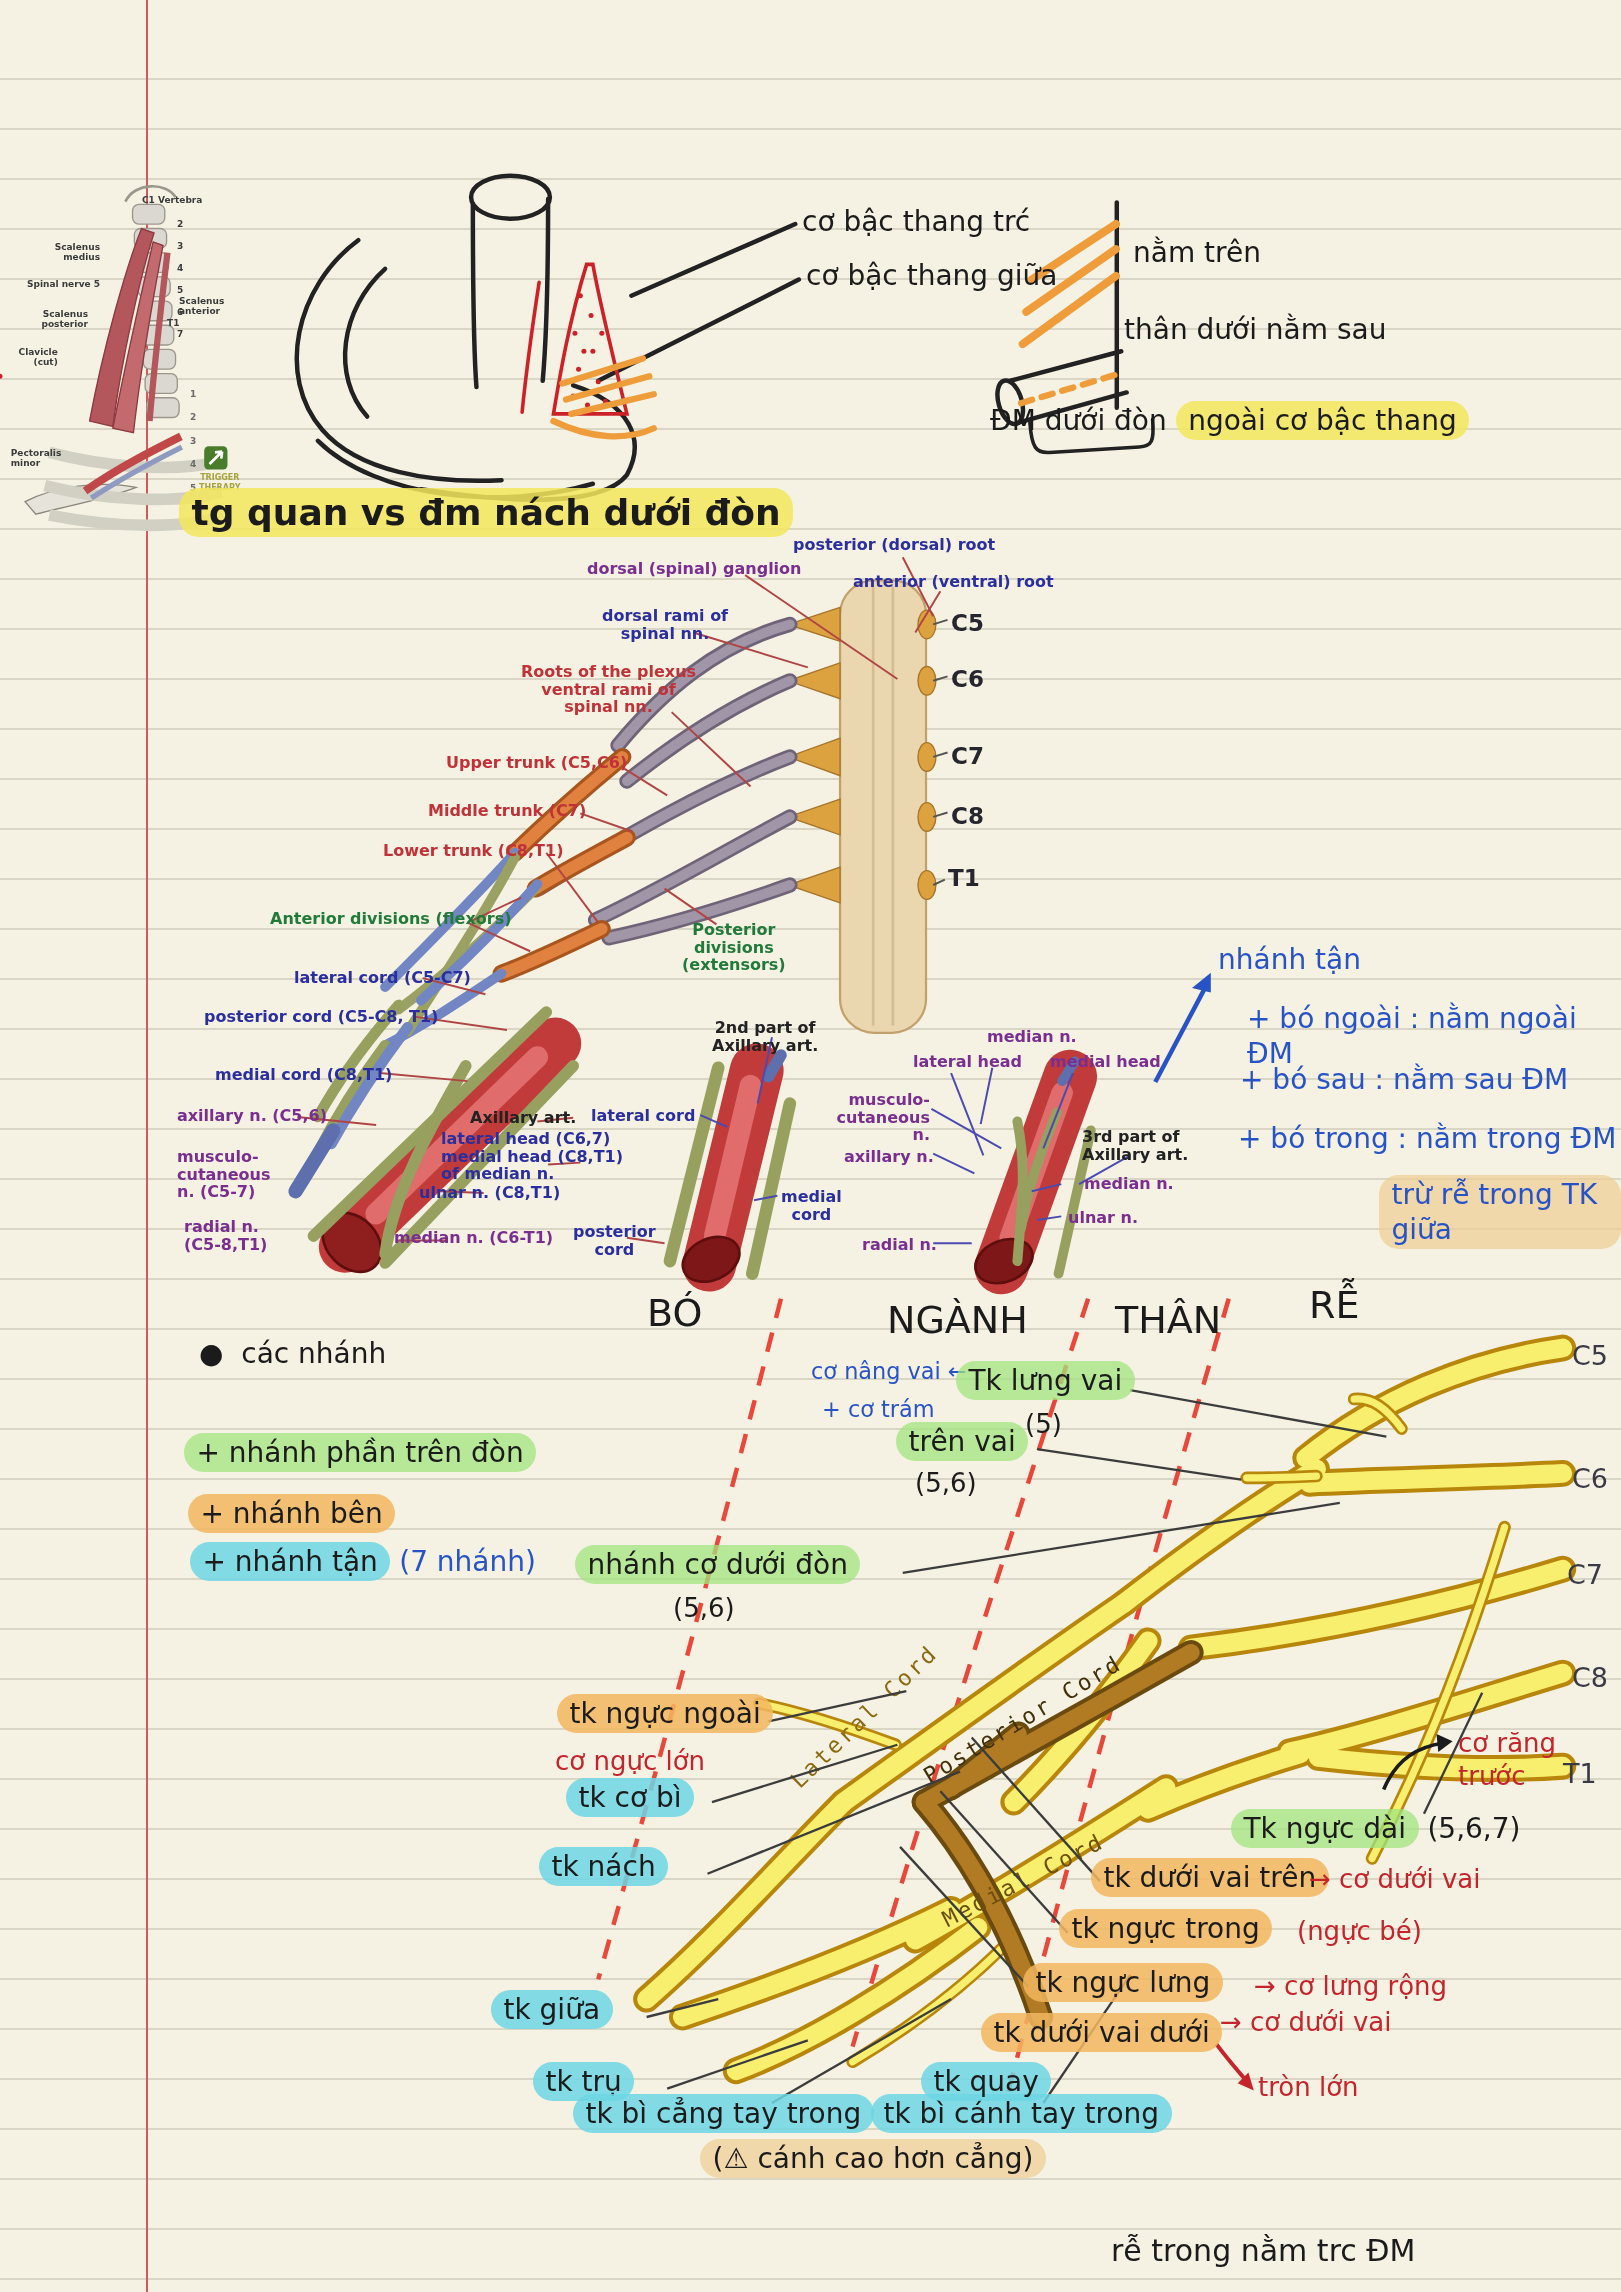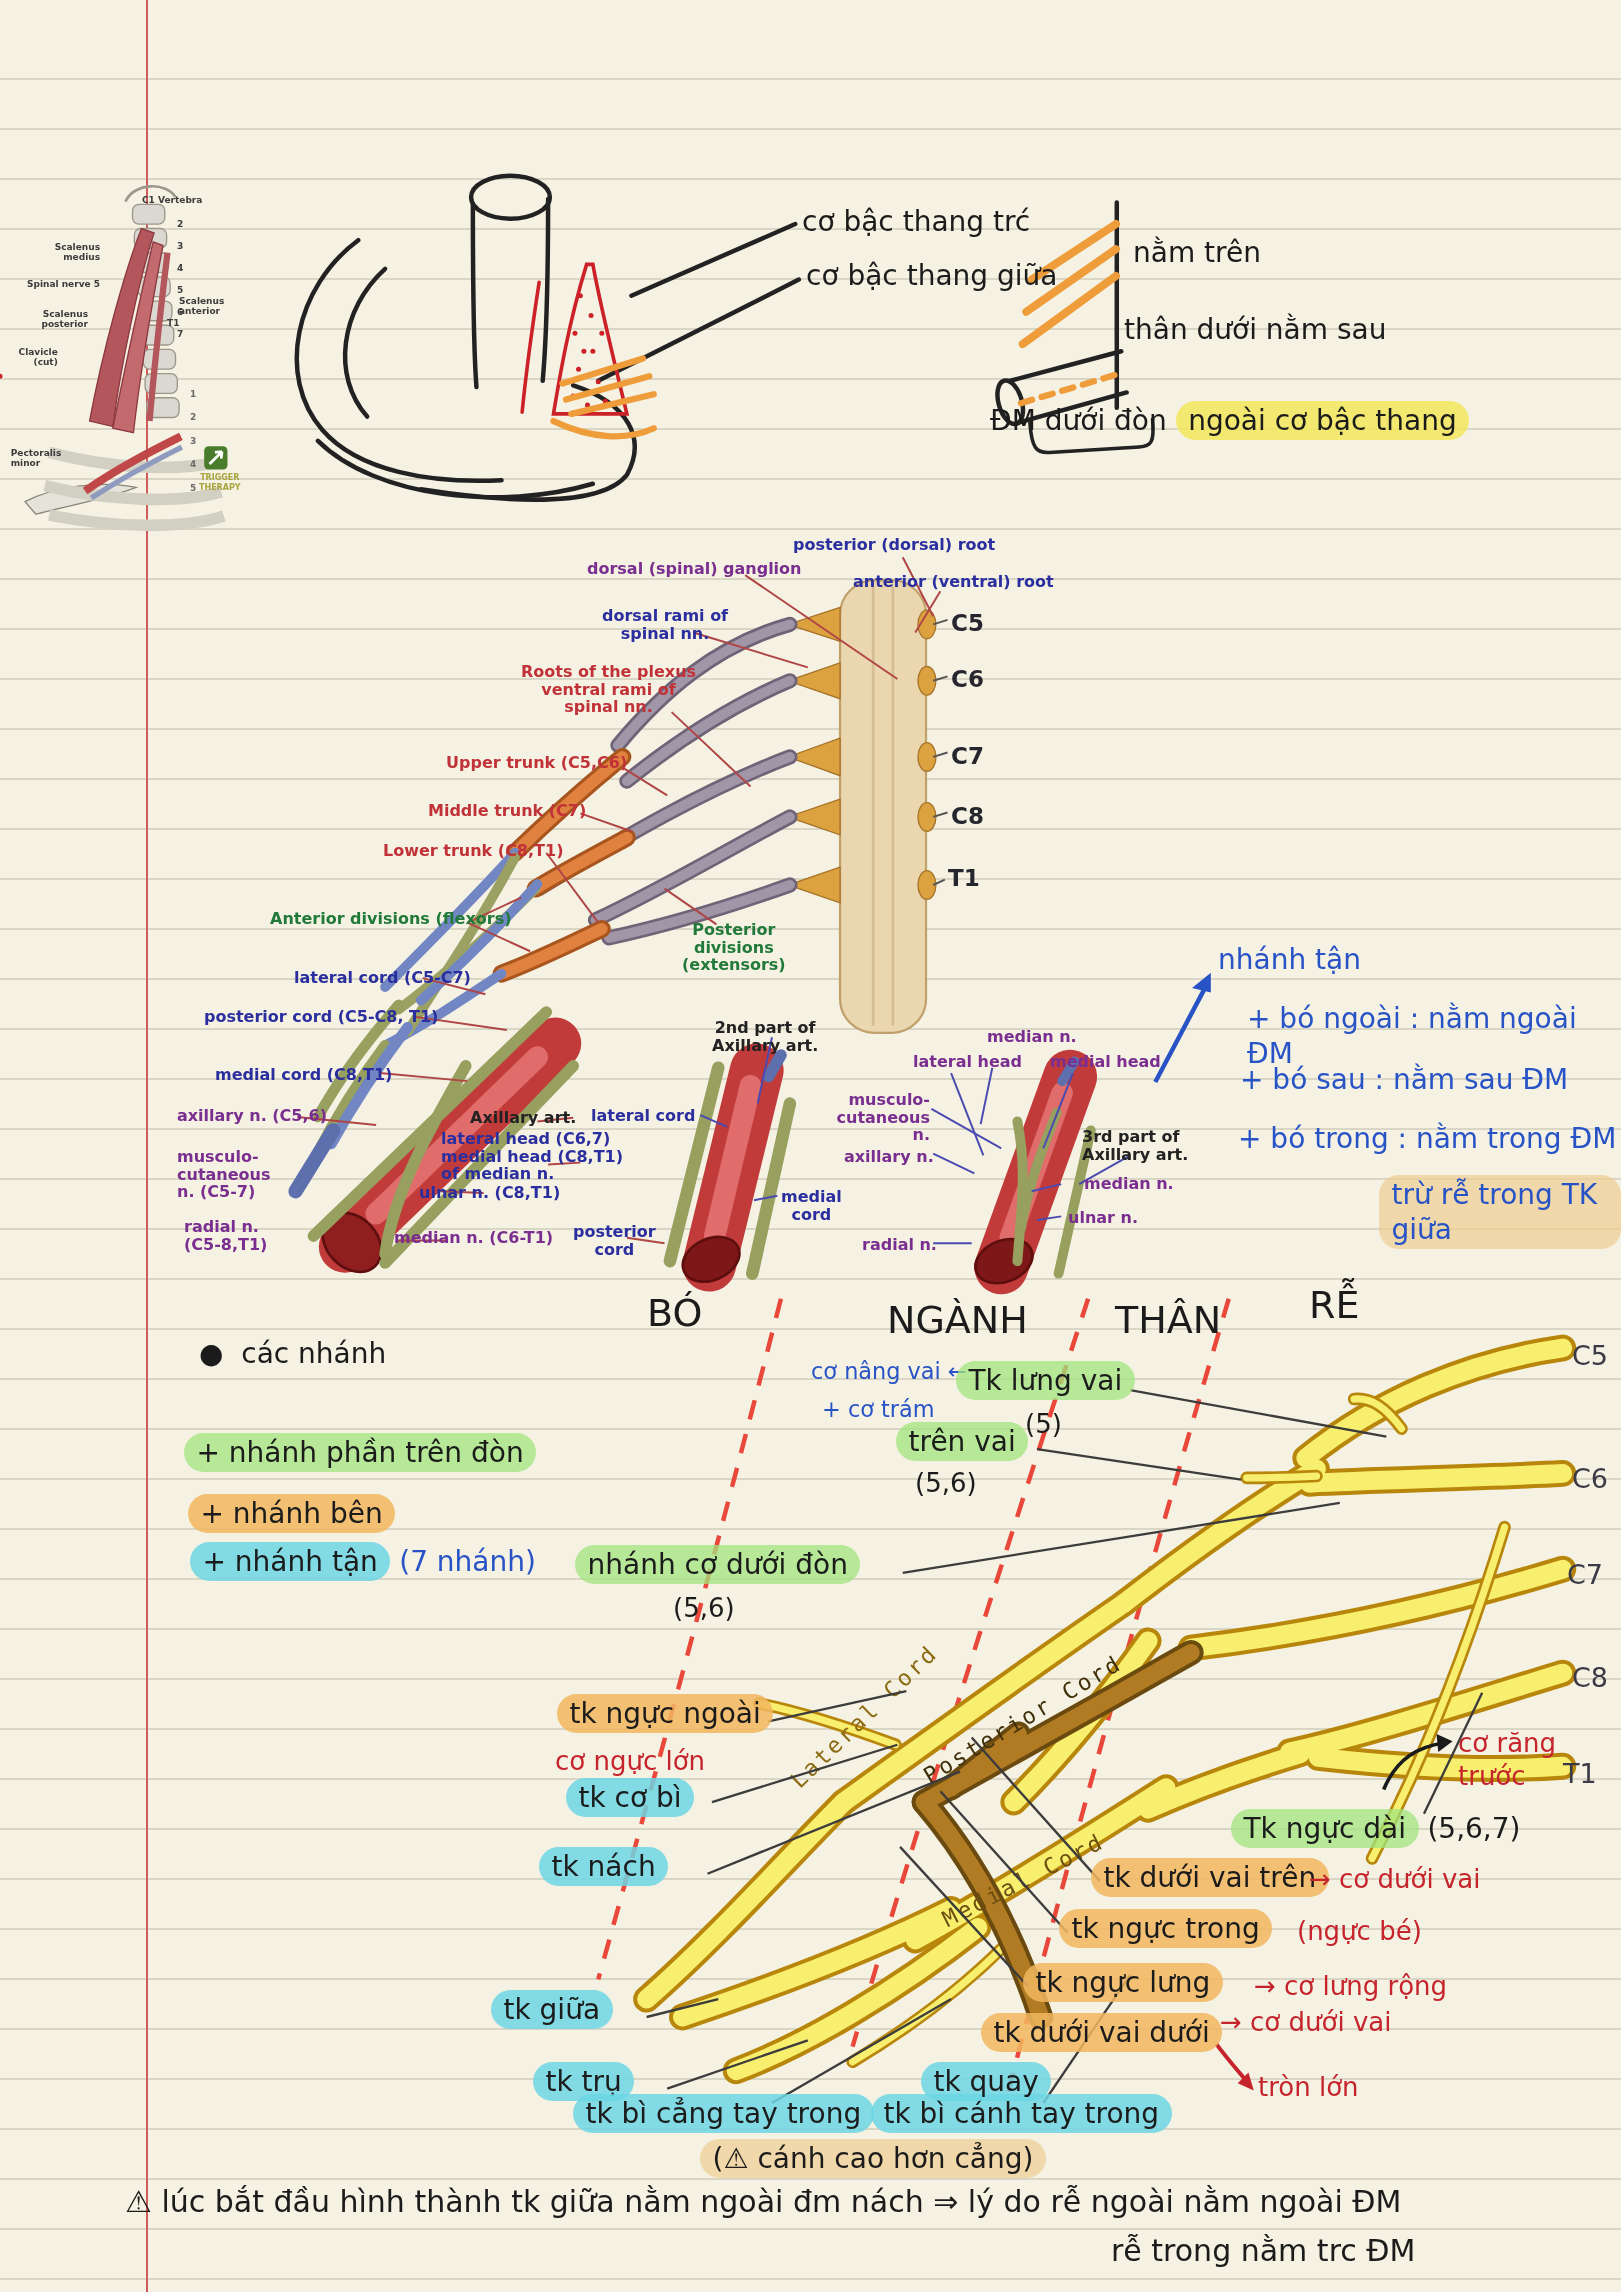"tg quan vs đm nách" div.lbl { html: none -> <div><span>tg quan vs đm nách dưới đòn</span></div> }
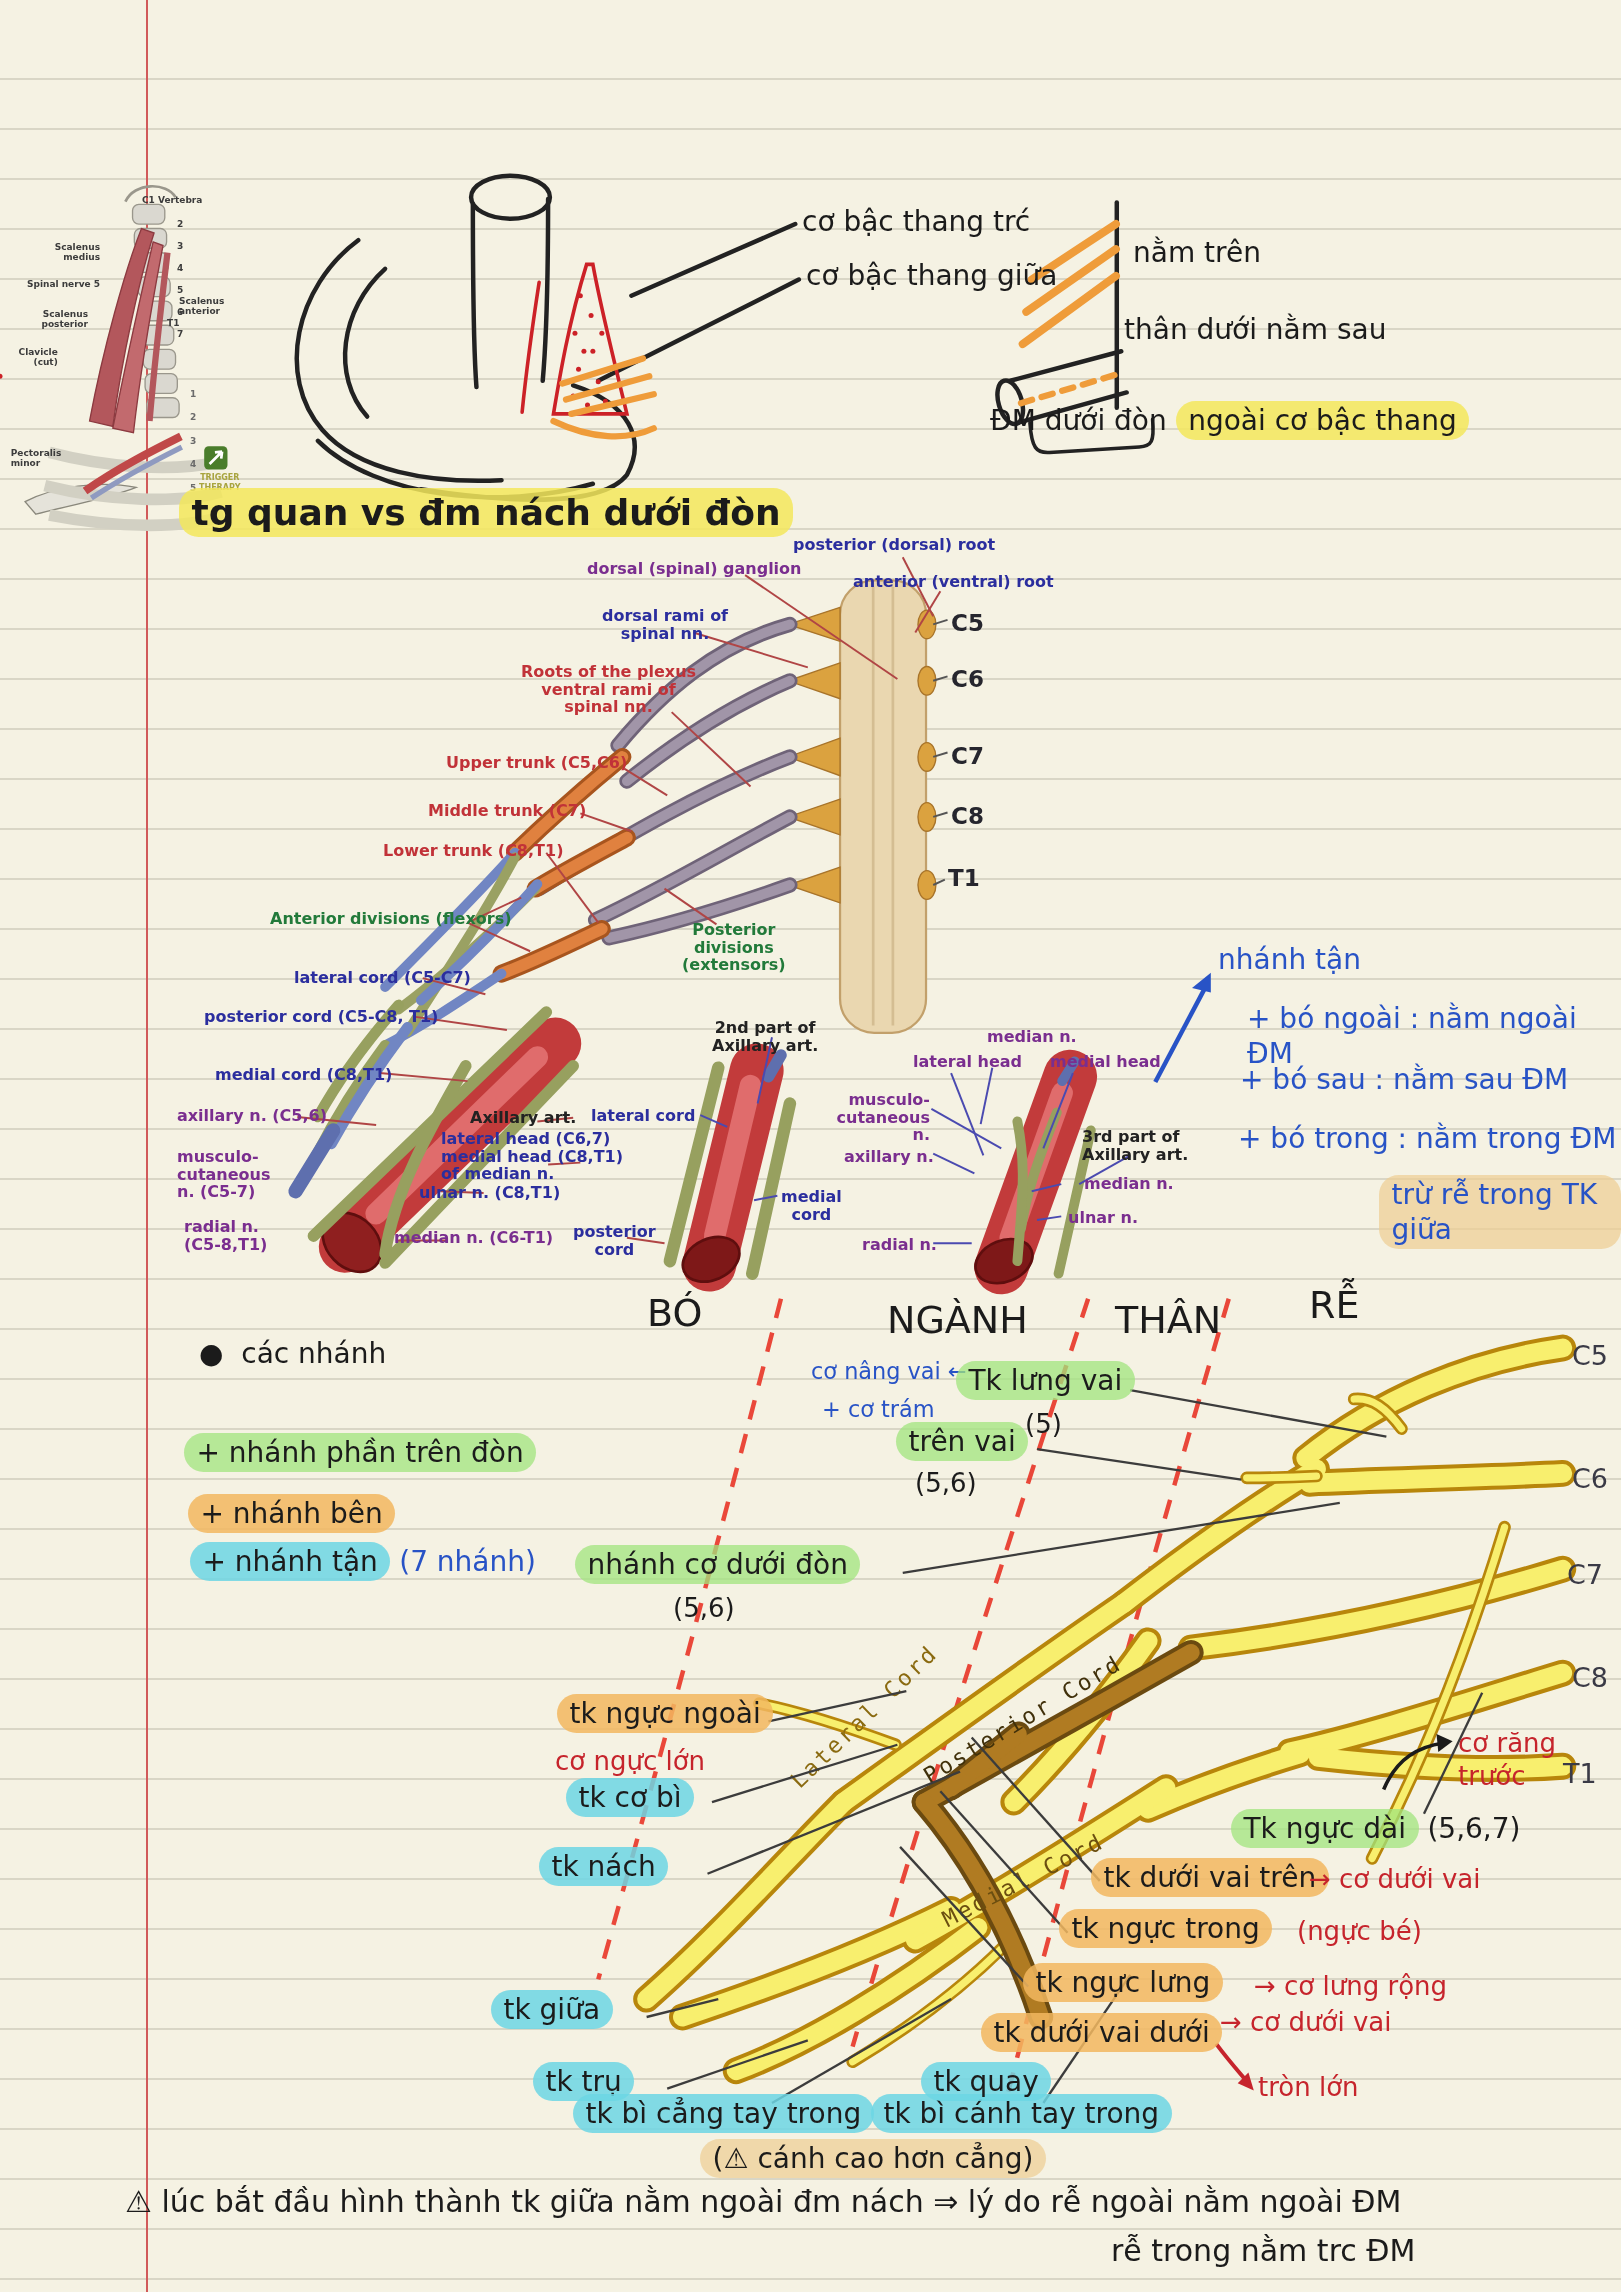"⚠ lúc bắt đầu hình" div.lbl { html: <div>⚠ lúc bắt đầu hình thành tk giữa nằm ngoài đm nách ⇒ lý do rễ ngoài nằm ngoài ĐM</div> -> none }
